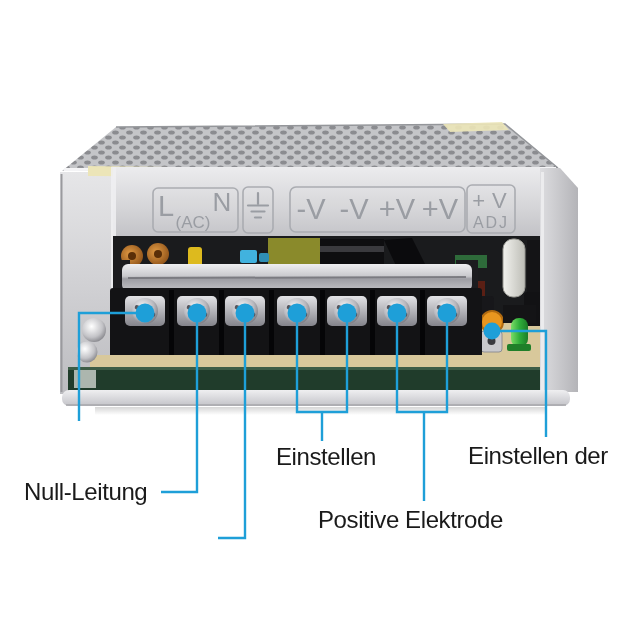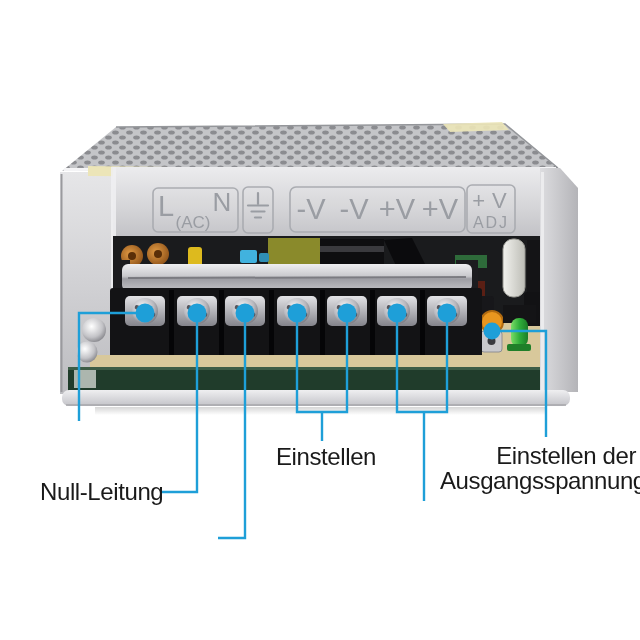"Einstellen der" .label.center { text-align: right -> center }
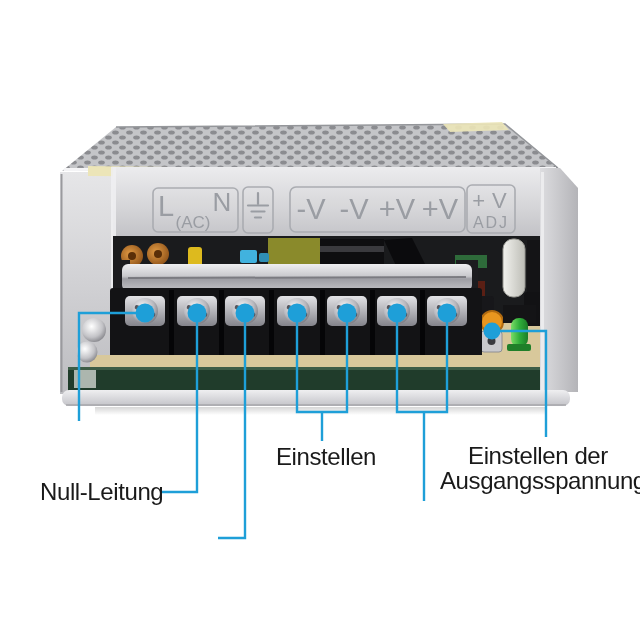"Null-Leitung" div.label { left: 40px -> 24px }
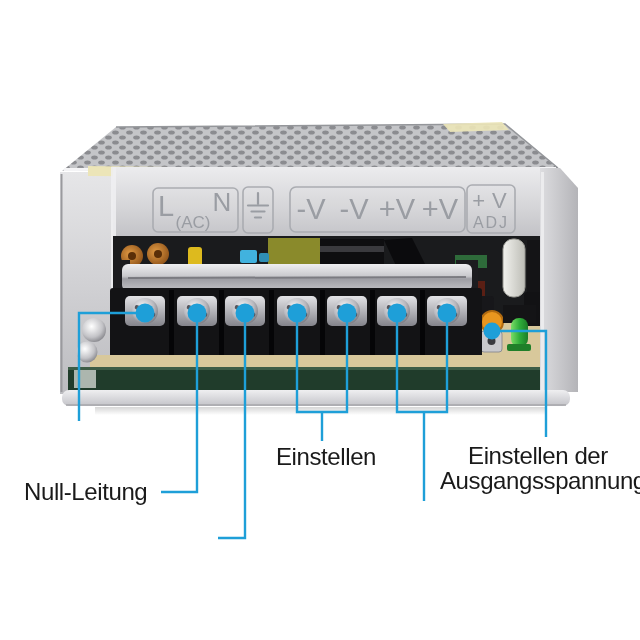"Ausgangsspannung" div { html: <div>Ausgangsspannung</div> -> none }
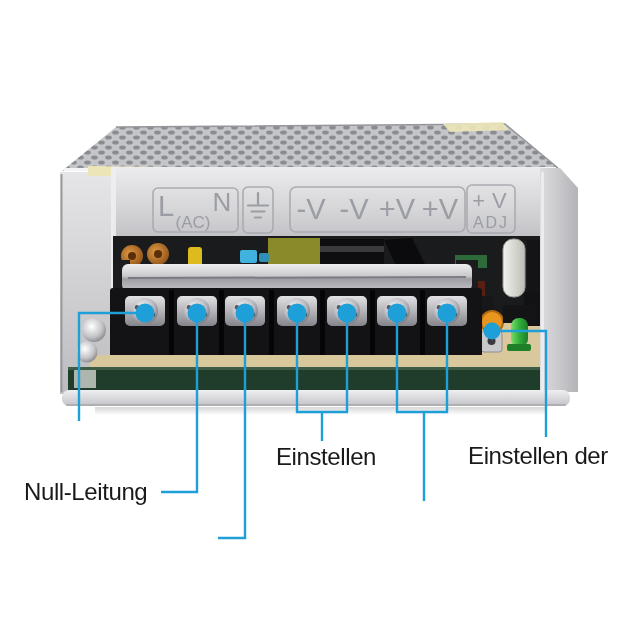"Positive Elektrode" div.label { html: none -> <div>Positive Elektrode</div> }
